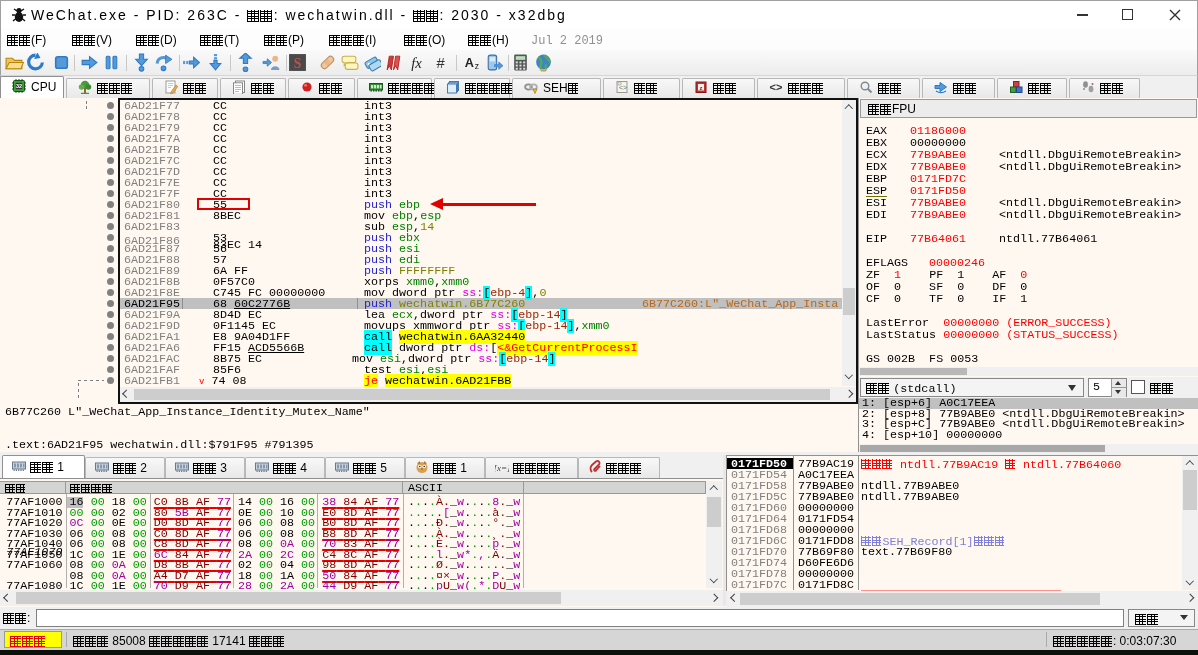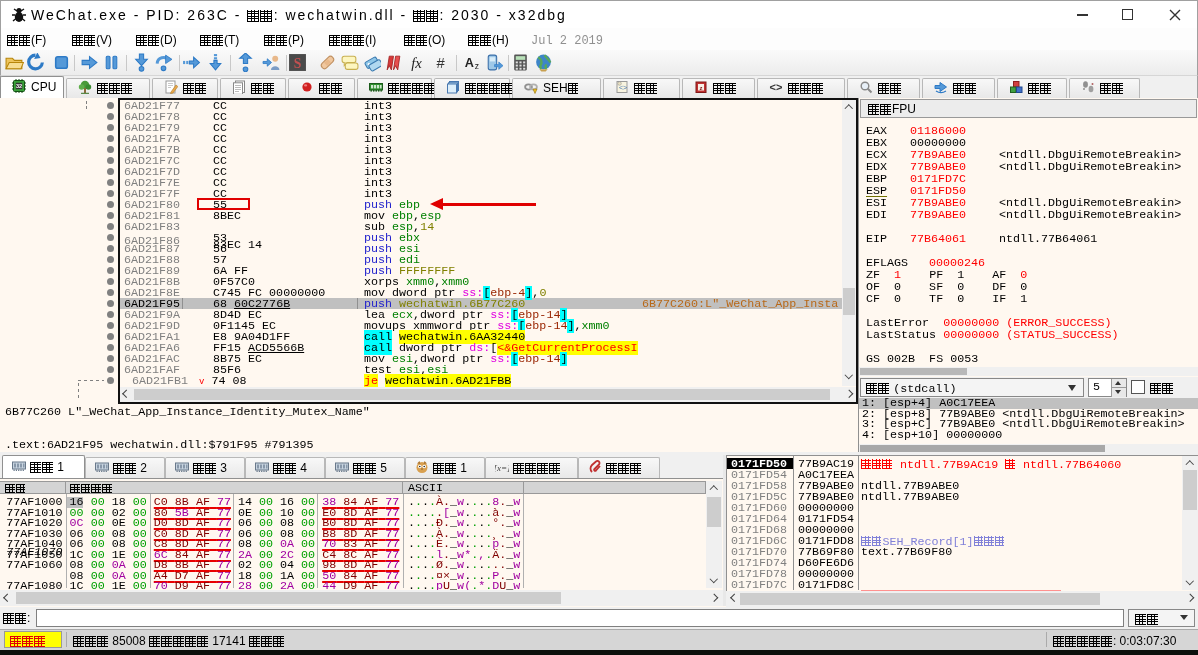"mov esi,dword ptr ss:[ebp-14]" div.abs { left: 364px -> 352px }
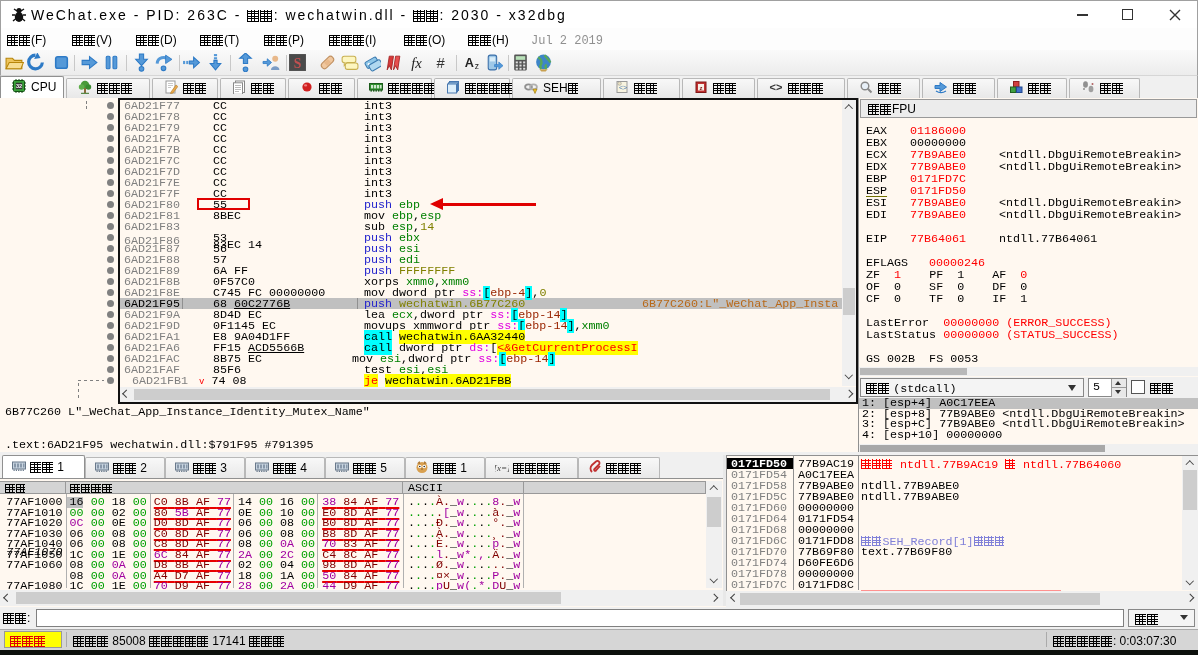"6AD21FB1" div.abs { left: 132px -> 124px }
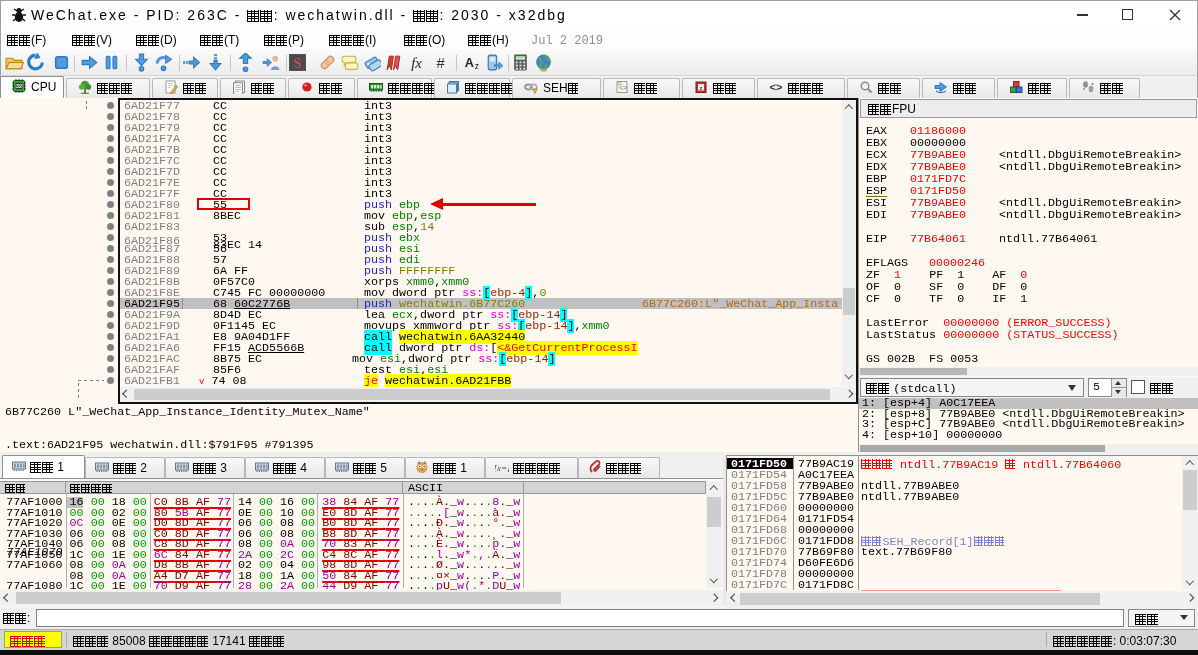"1: [esp+4] A0C17EEA" div.abs { text: esp+4 -> esp+6 }
